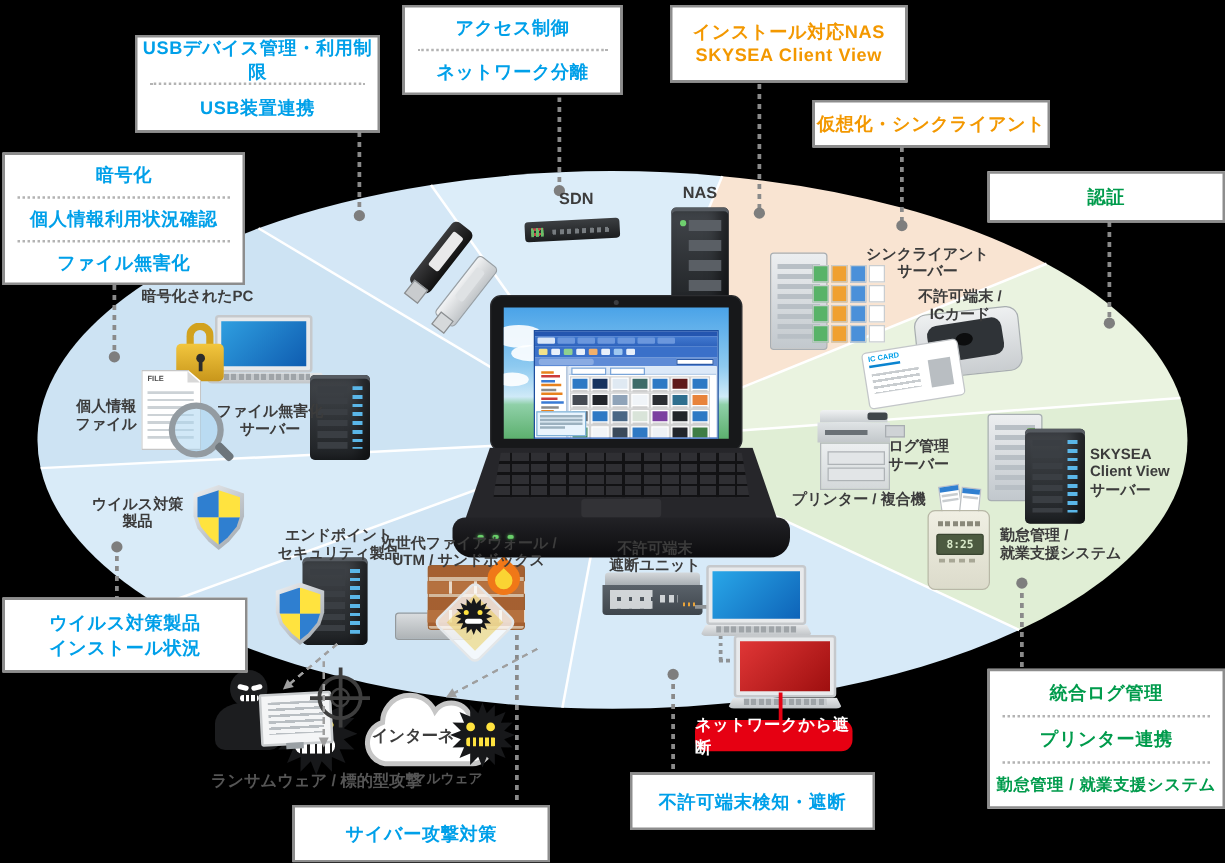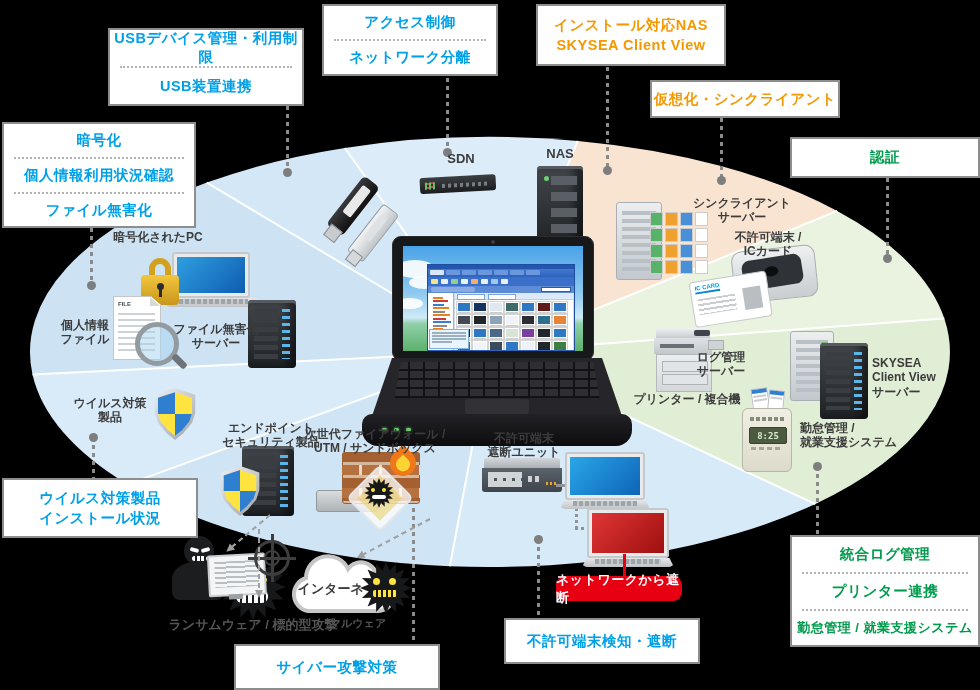"ログ管理" div.lbl { left: 686px -> 700px }
